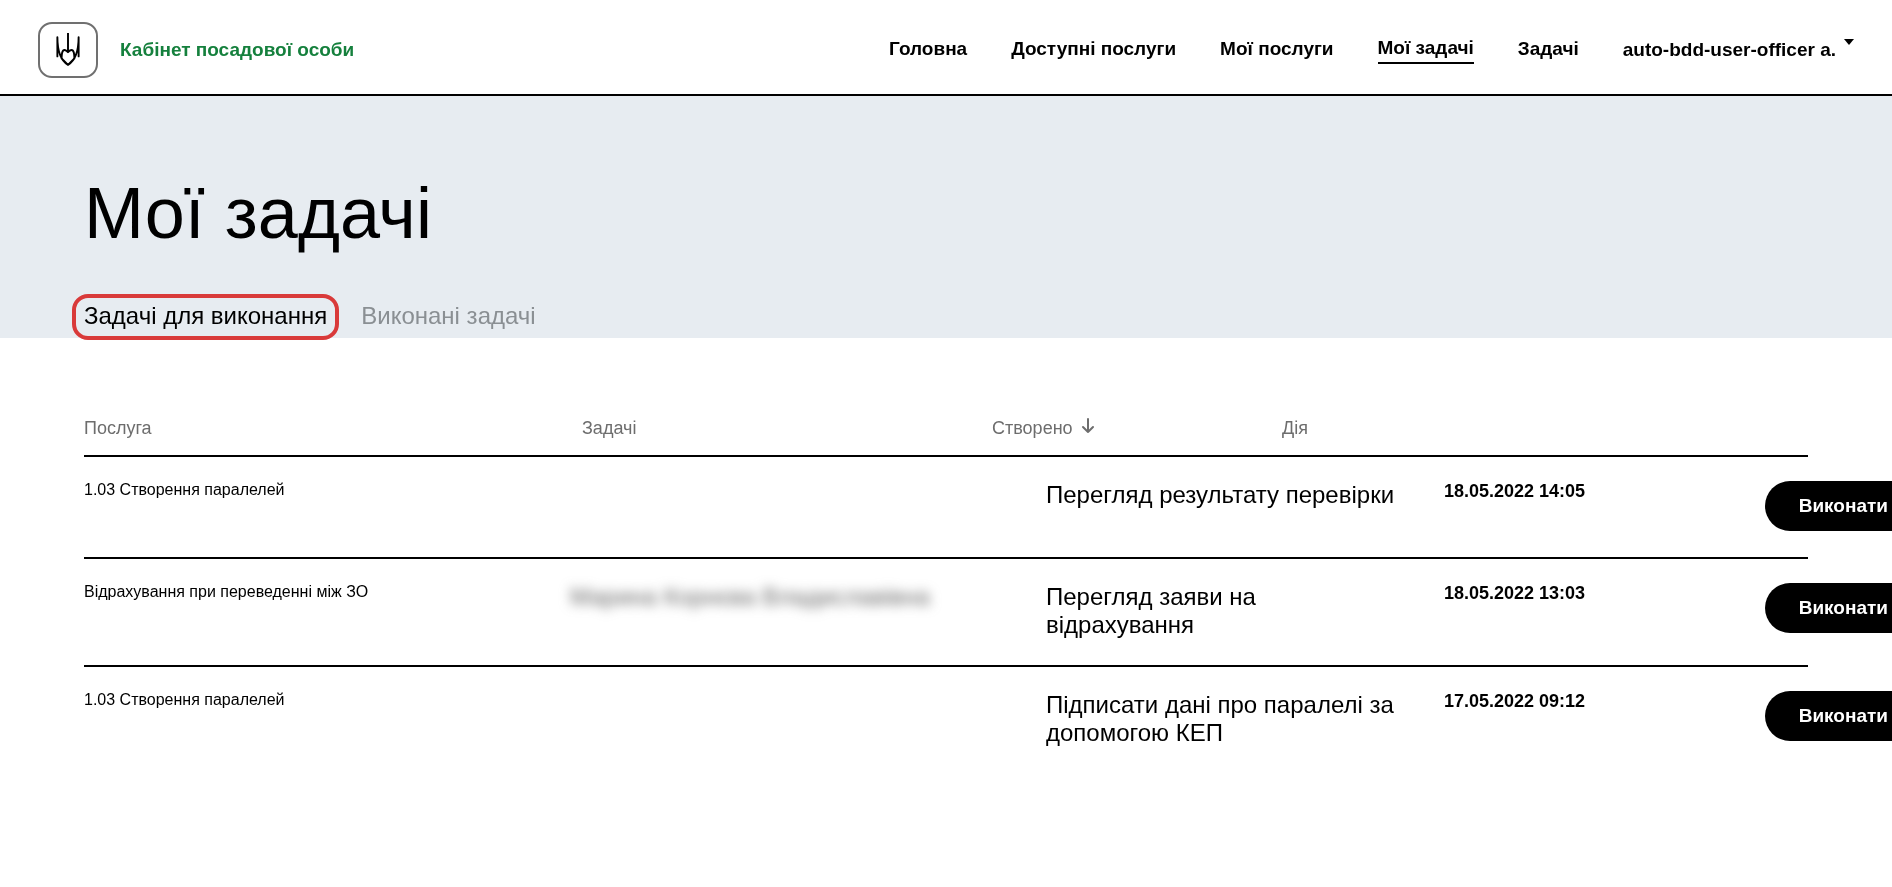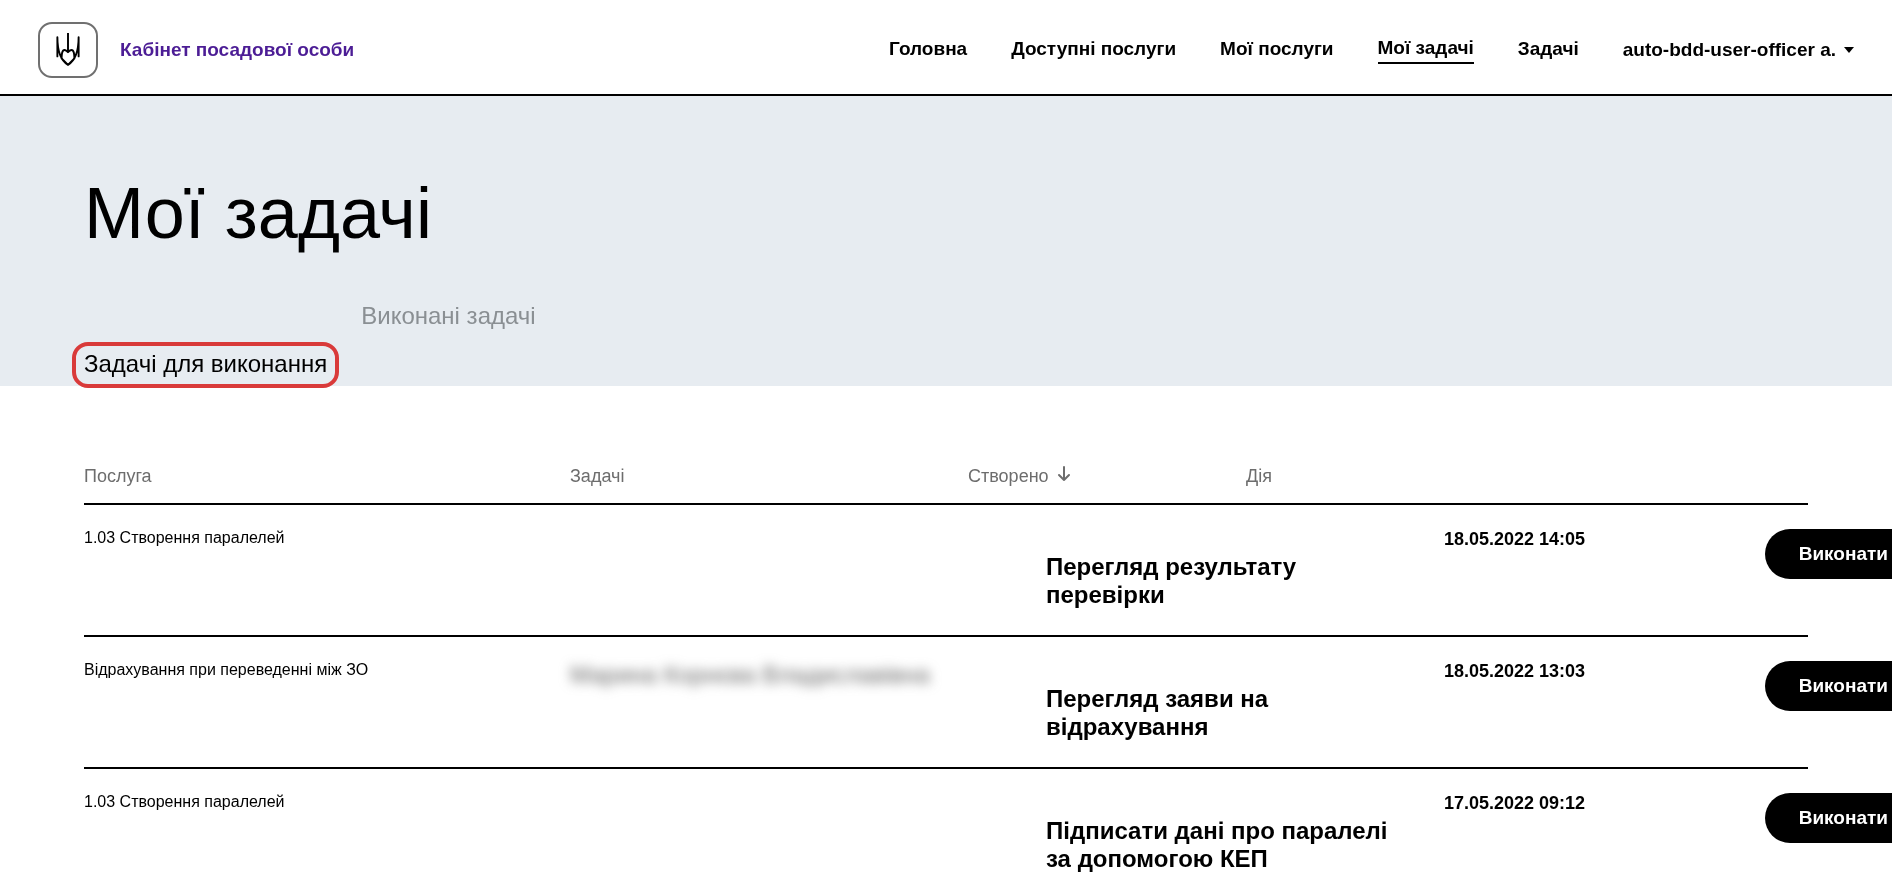"Кабінет посадової особи" .brand-text { color: #4c1d95 -> #15803d }
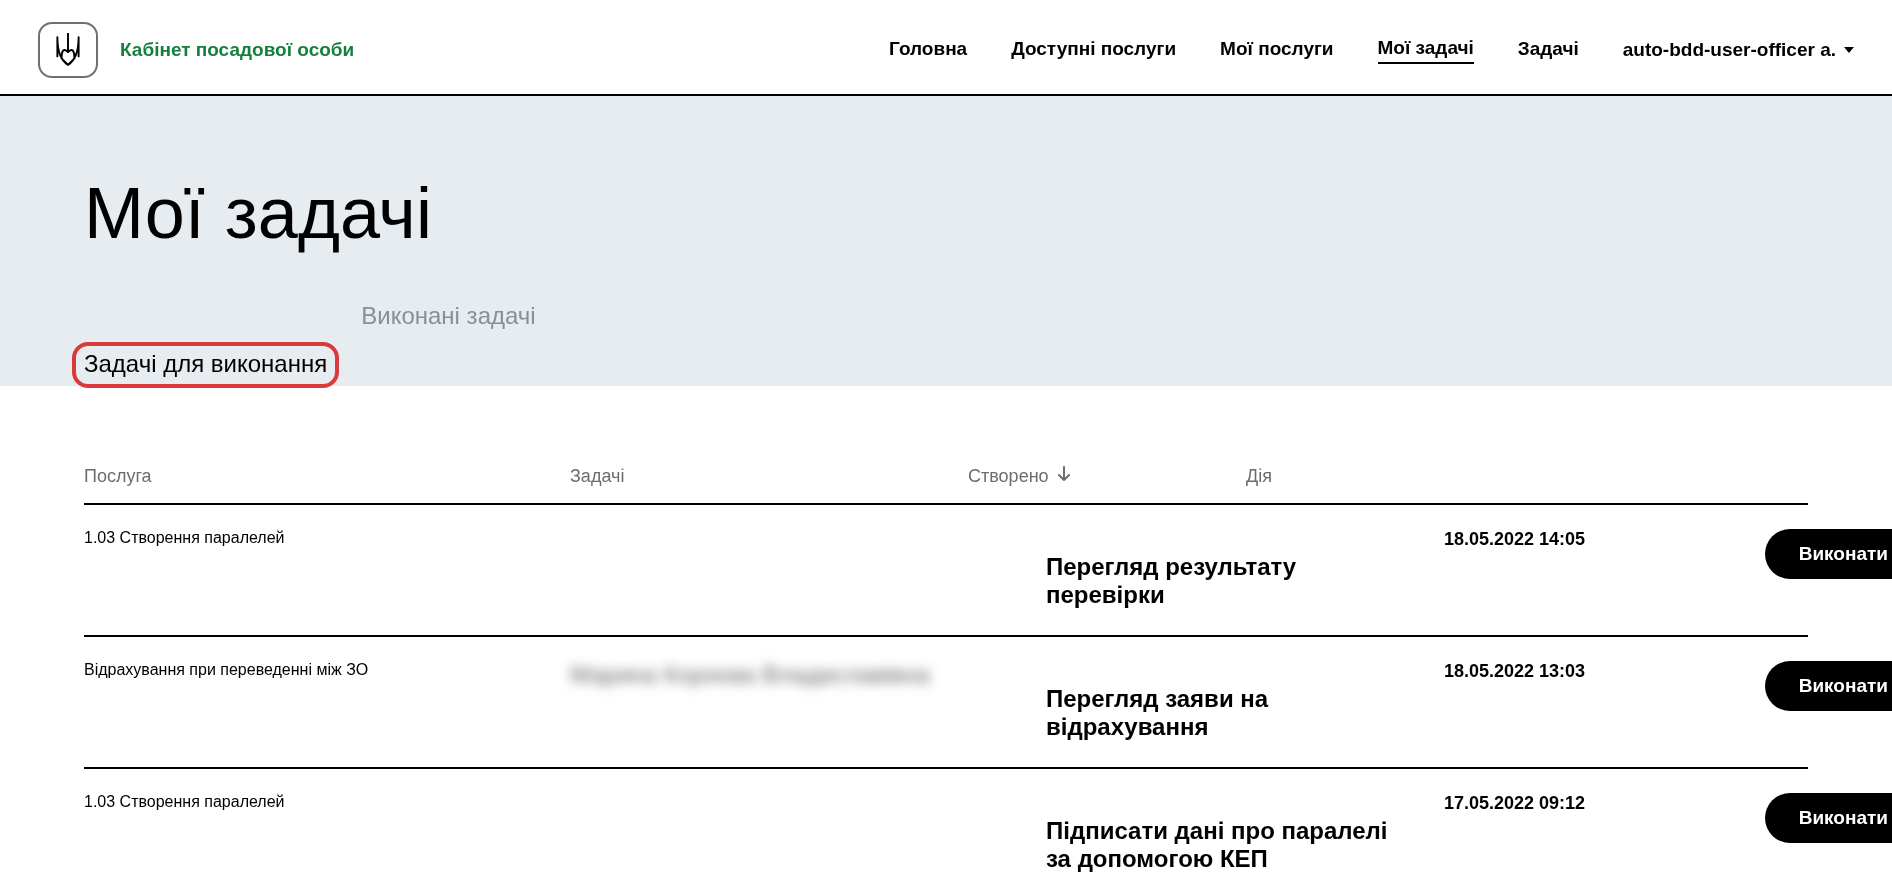"auto-bdd-user-officer a." .user-menu { align-items: center -> none }
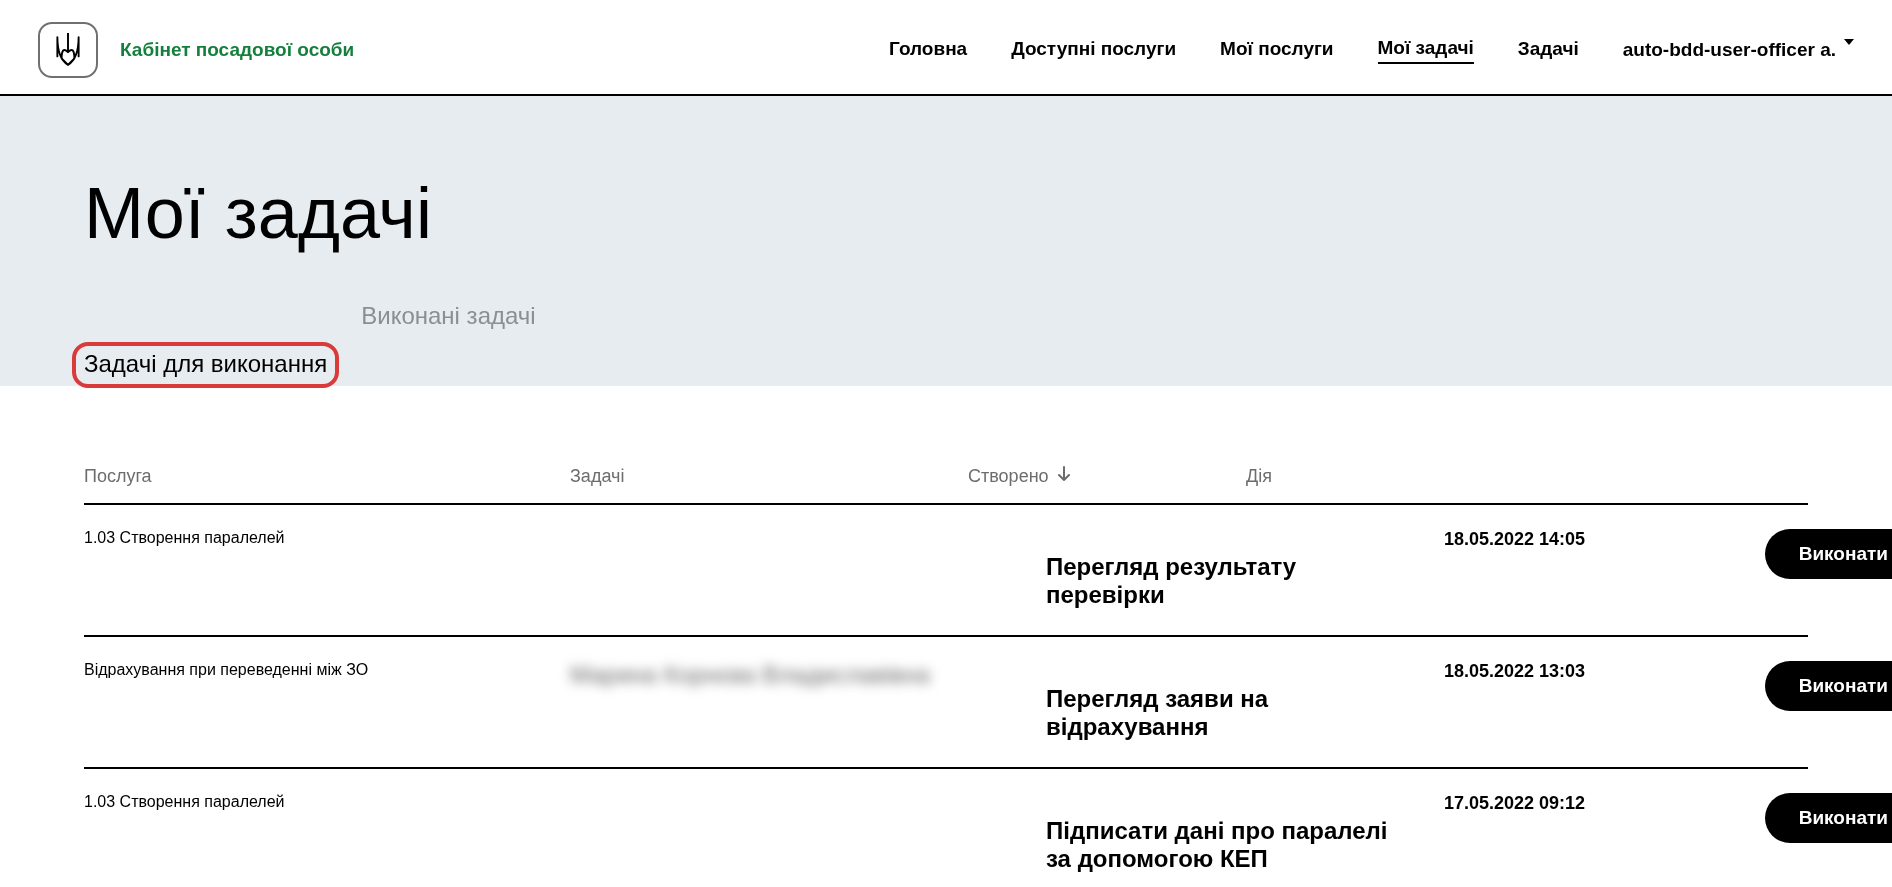"Задачі для виконання" .tab.active { margin-top: 48px -> none }
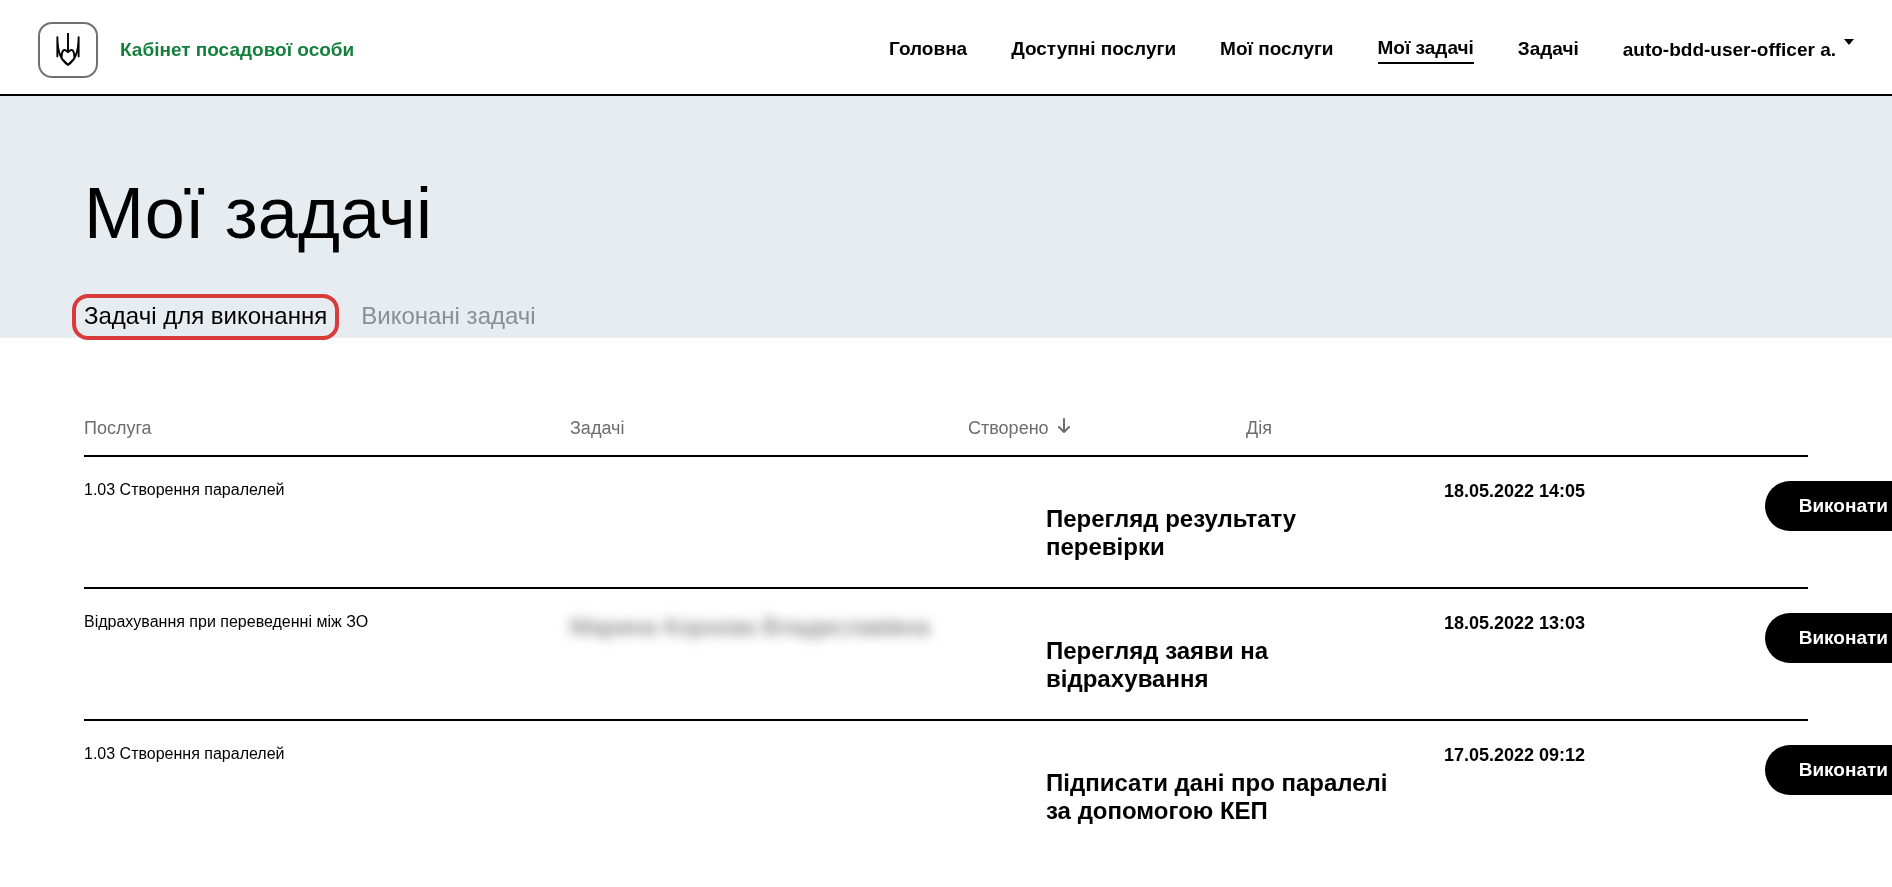"Послуга" .table-head { gap: none -> 12px }
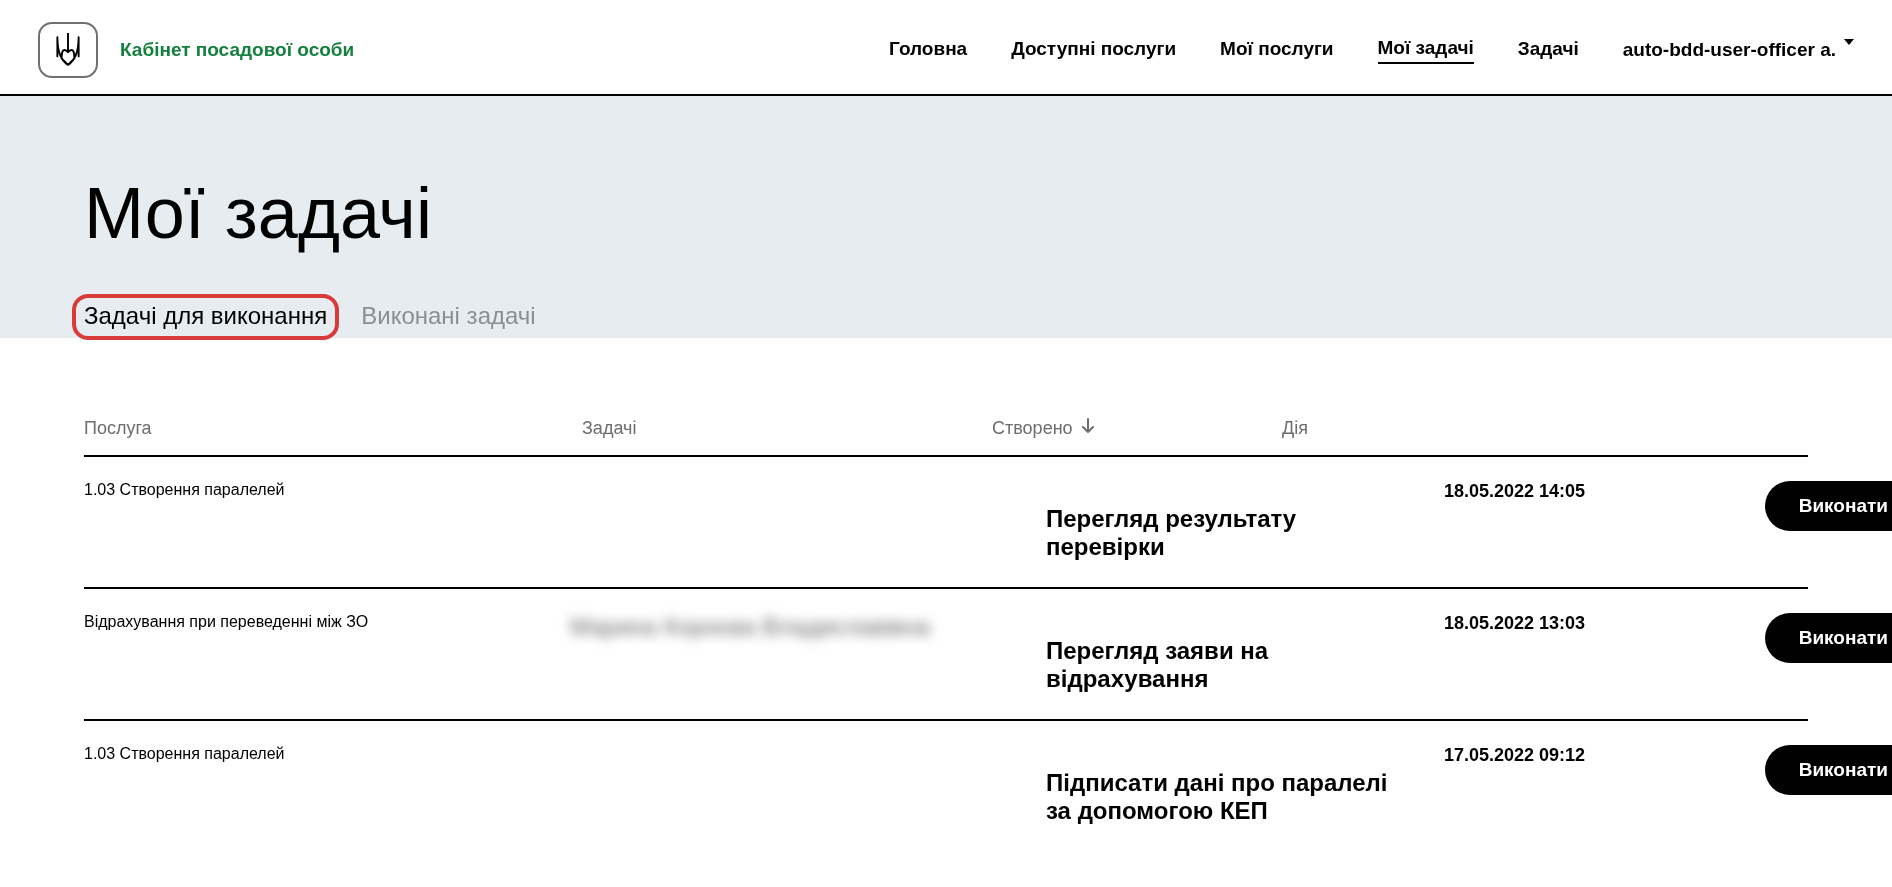"Перегляд результату перевірки" .cell-task { font-weight: 700 -> 400; margin-top: 24px -> none }
